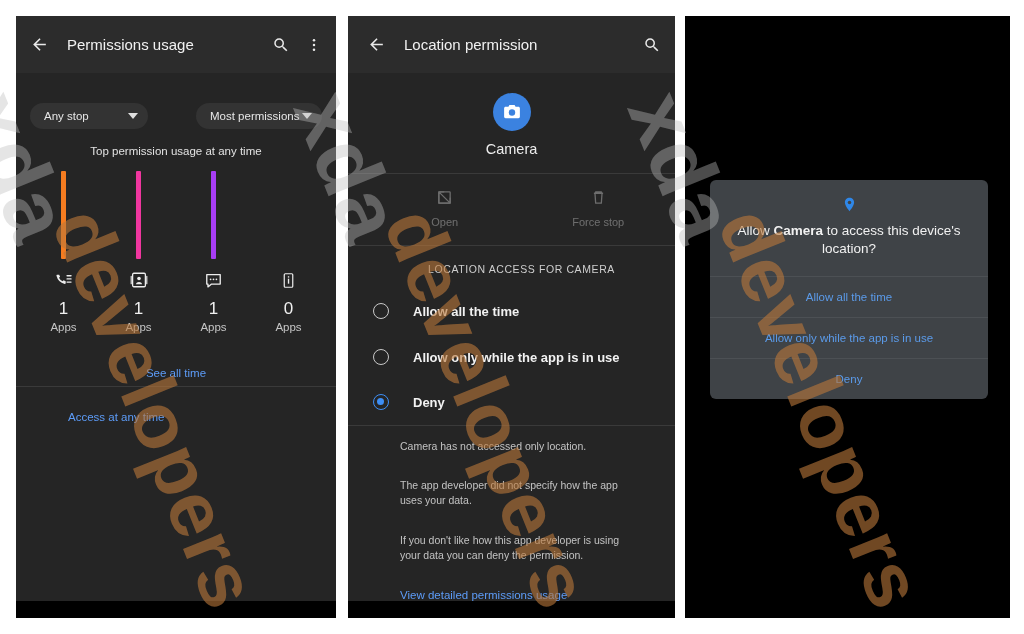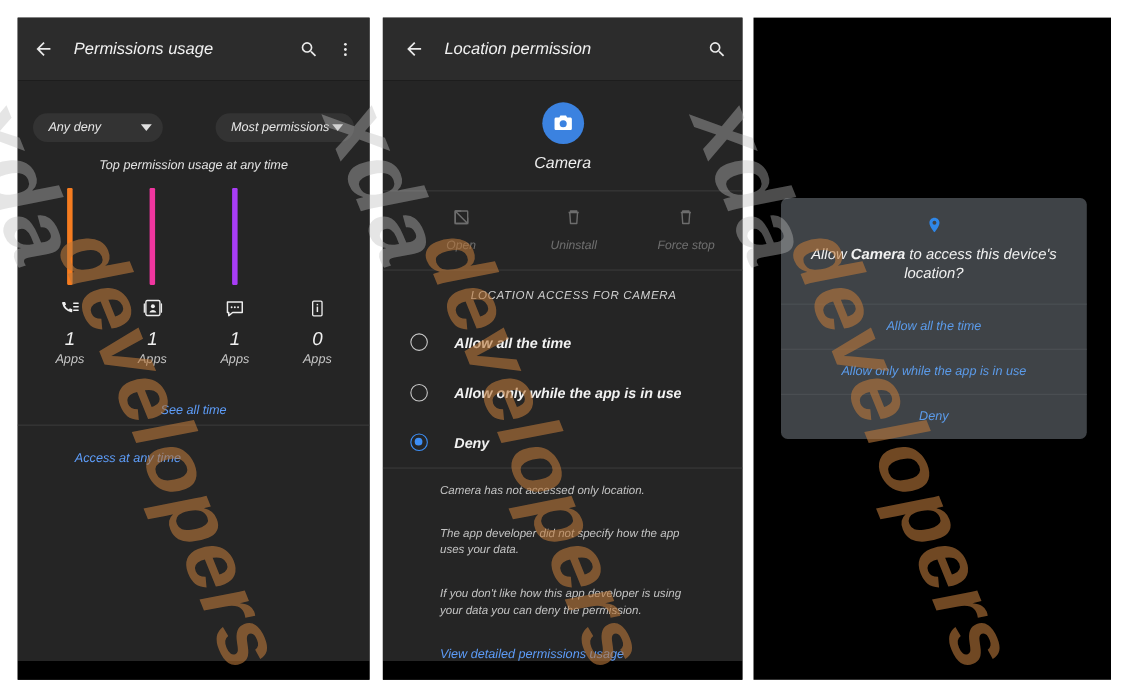"Permissions usage" #root { font-style: italic -> none }
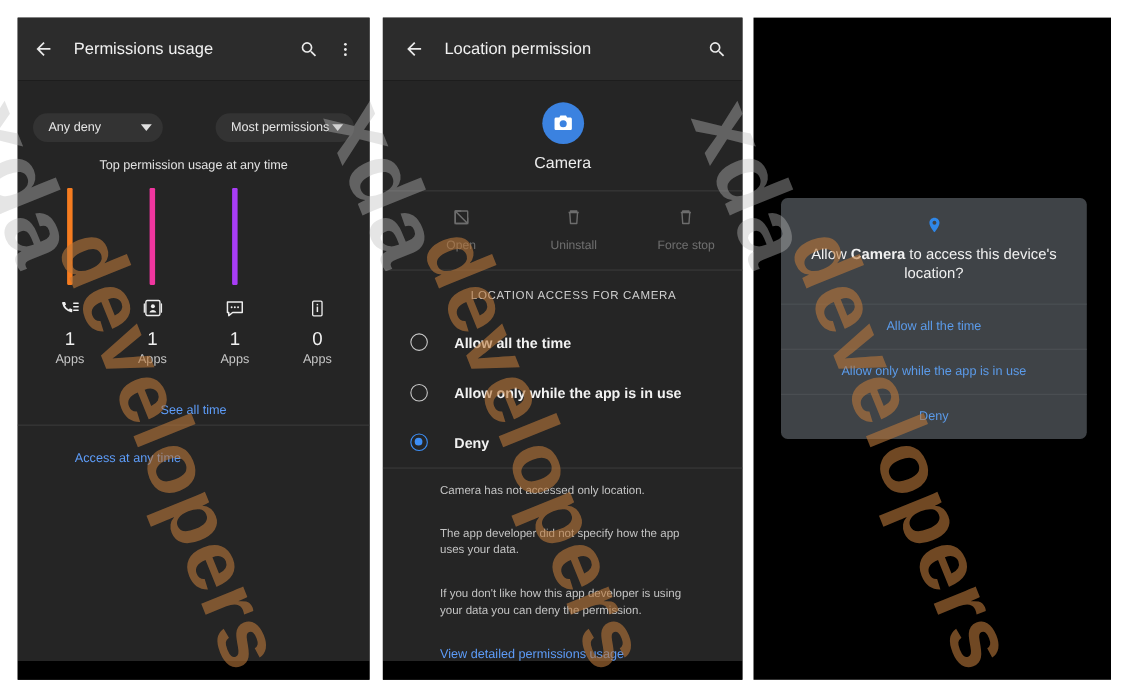"Any deny" span { text: deny -> stop }
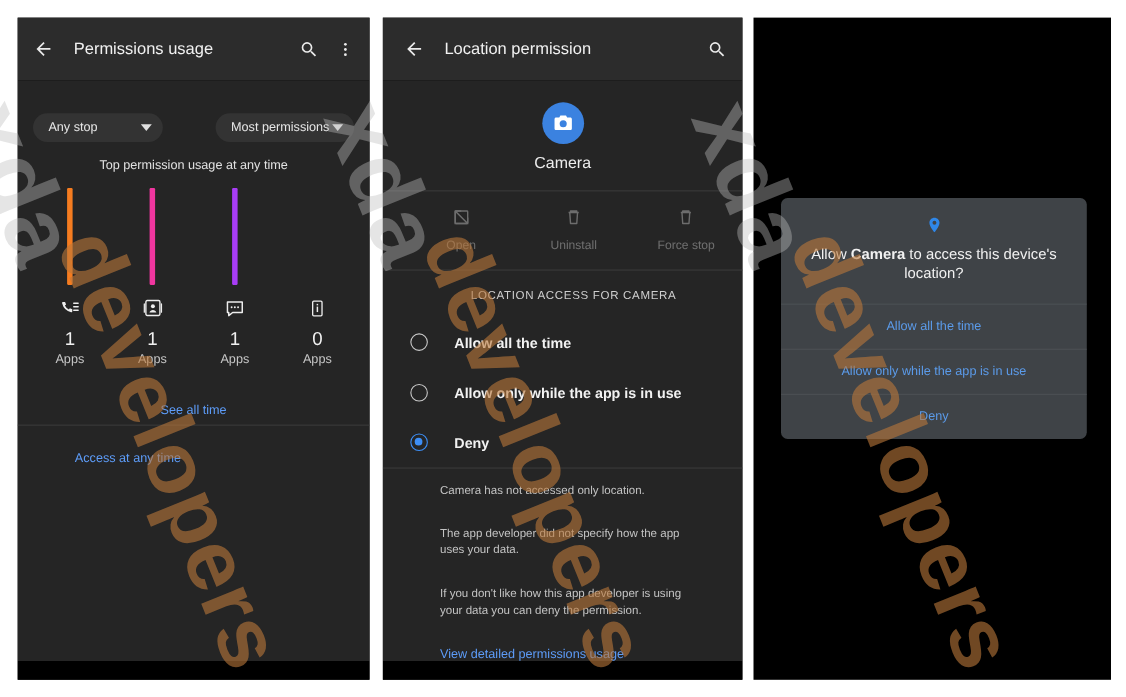"Uninstall" div.action { html: <div> <span> <svg> <path></path> </svg> </span> <div>Uninstall</div> </div> -> none }
